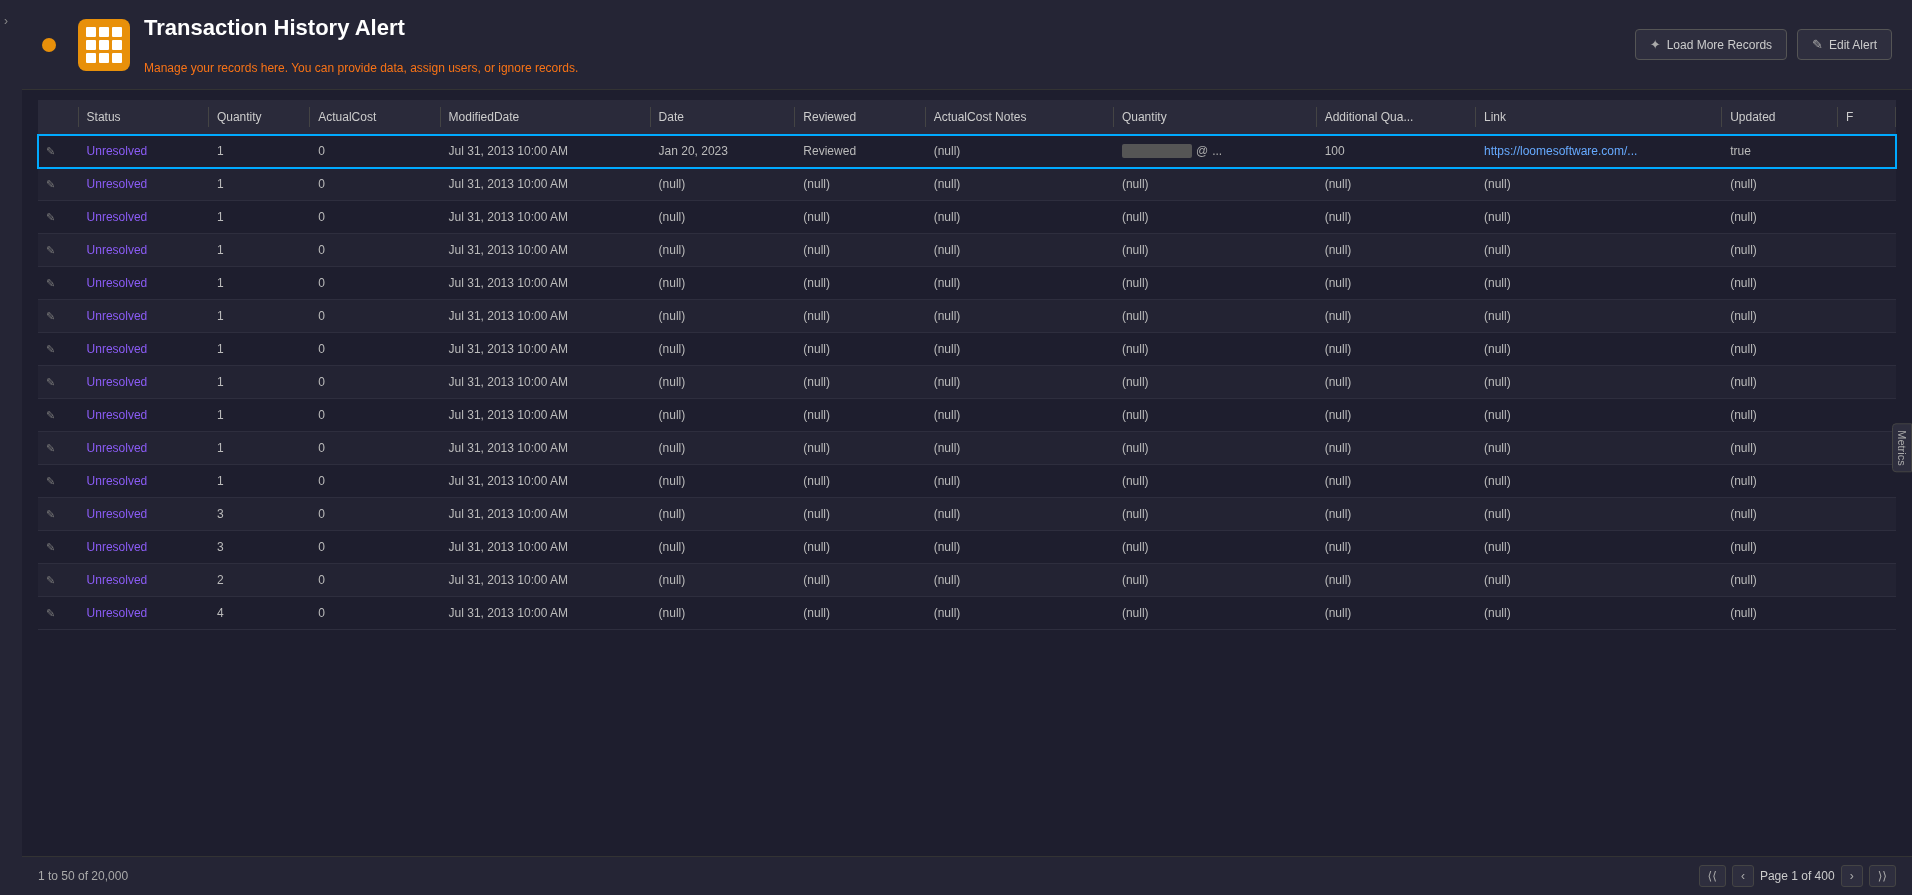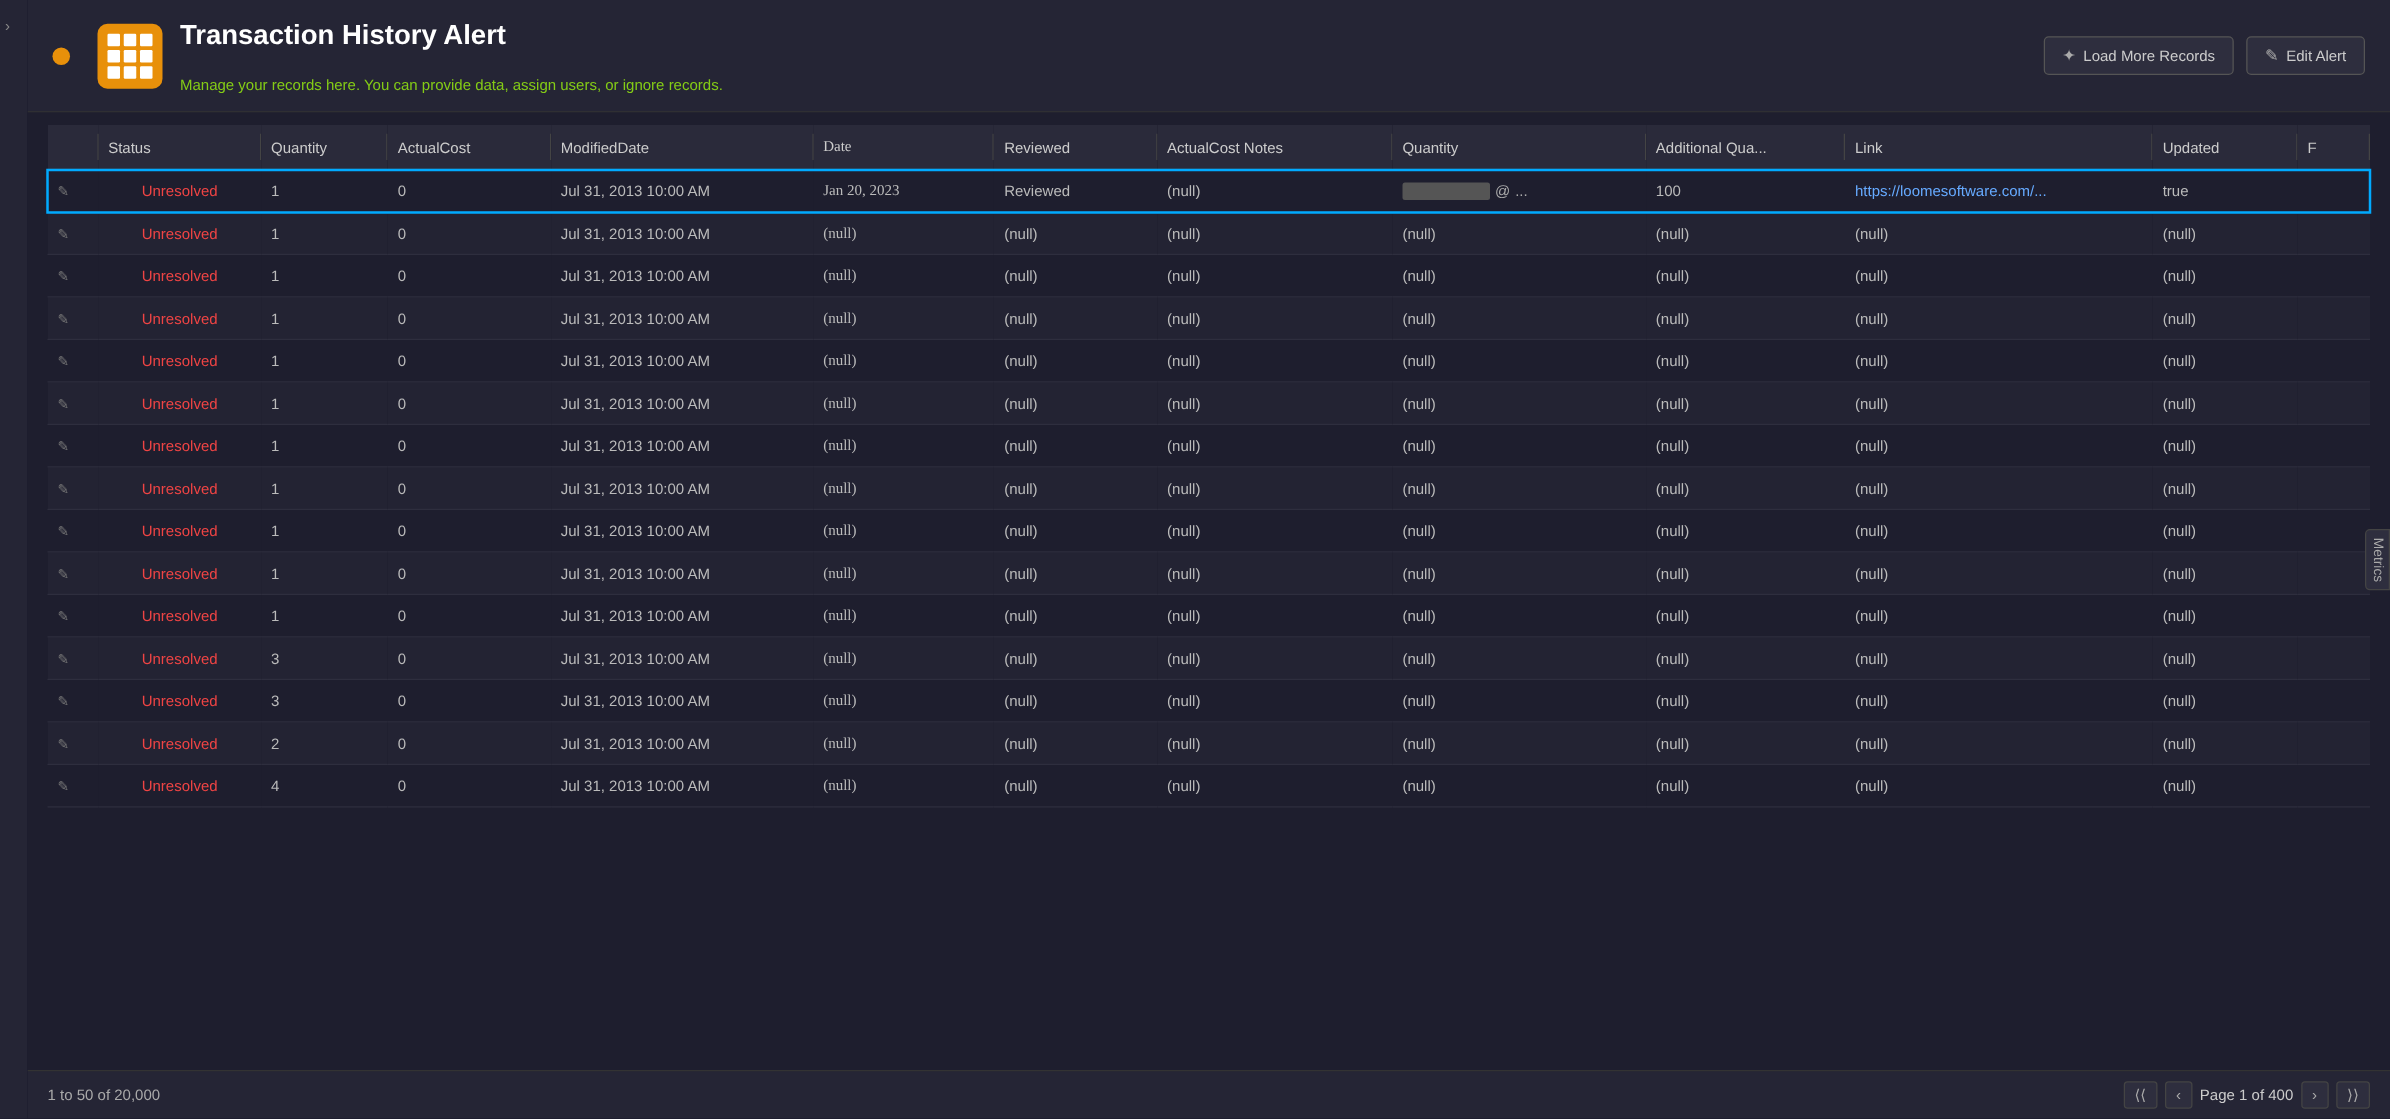"Manage your records here. You" .header-subtitle { color: #84cc16 -> #f97316 }
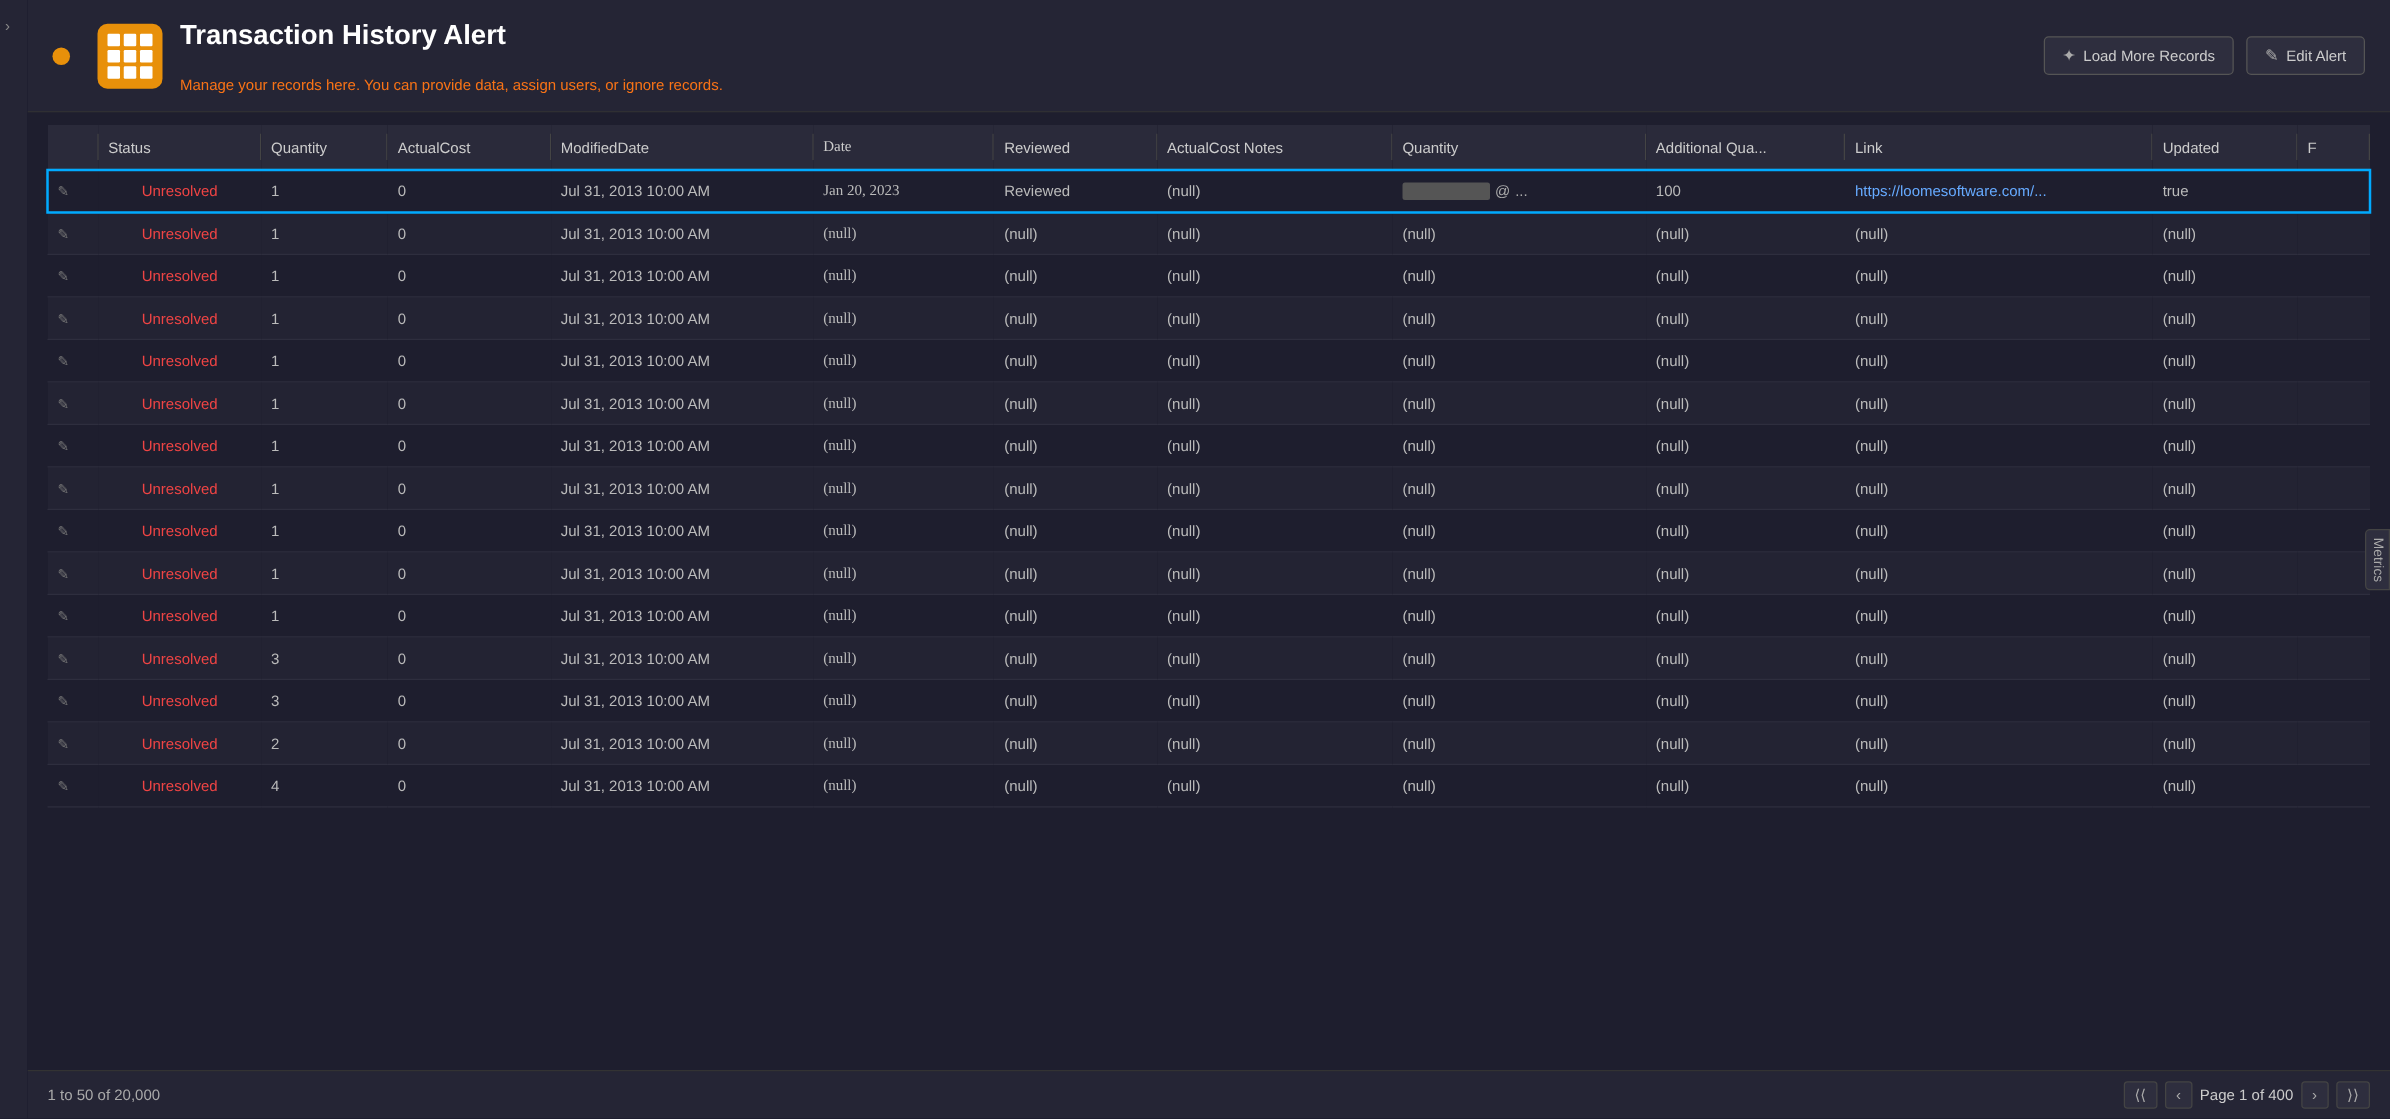"Date" .col-date { font-family: Liberation Serif, serif -> none }
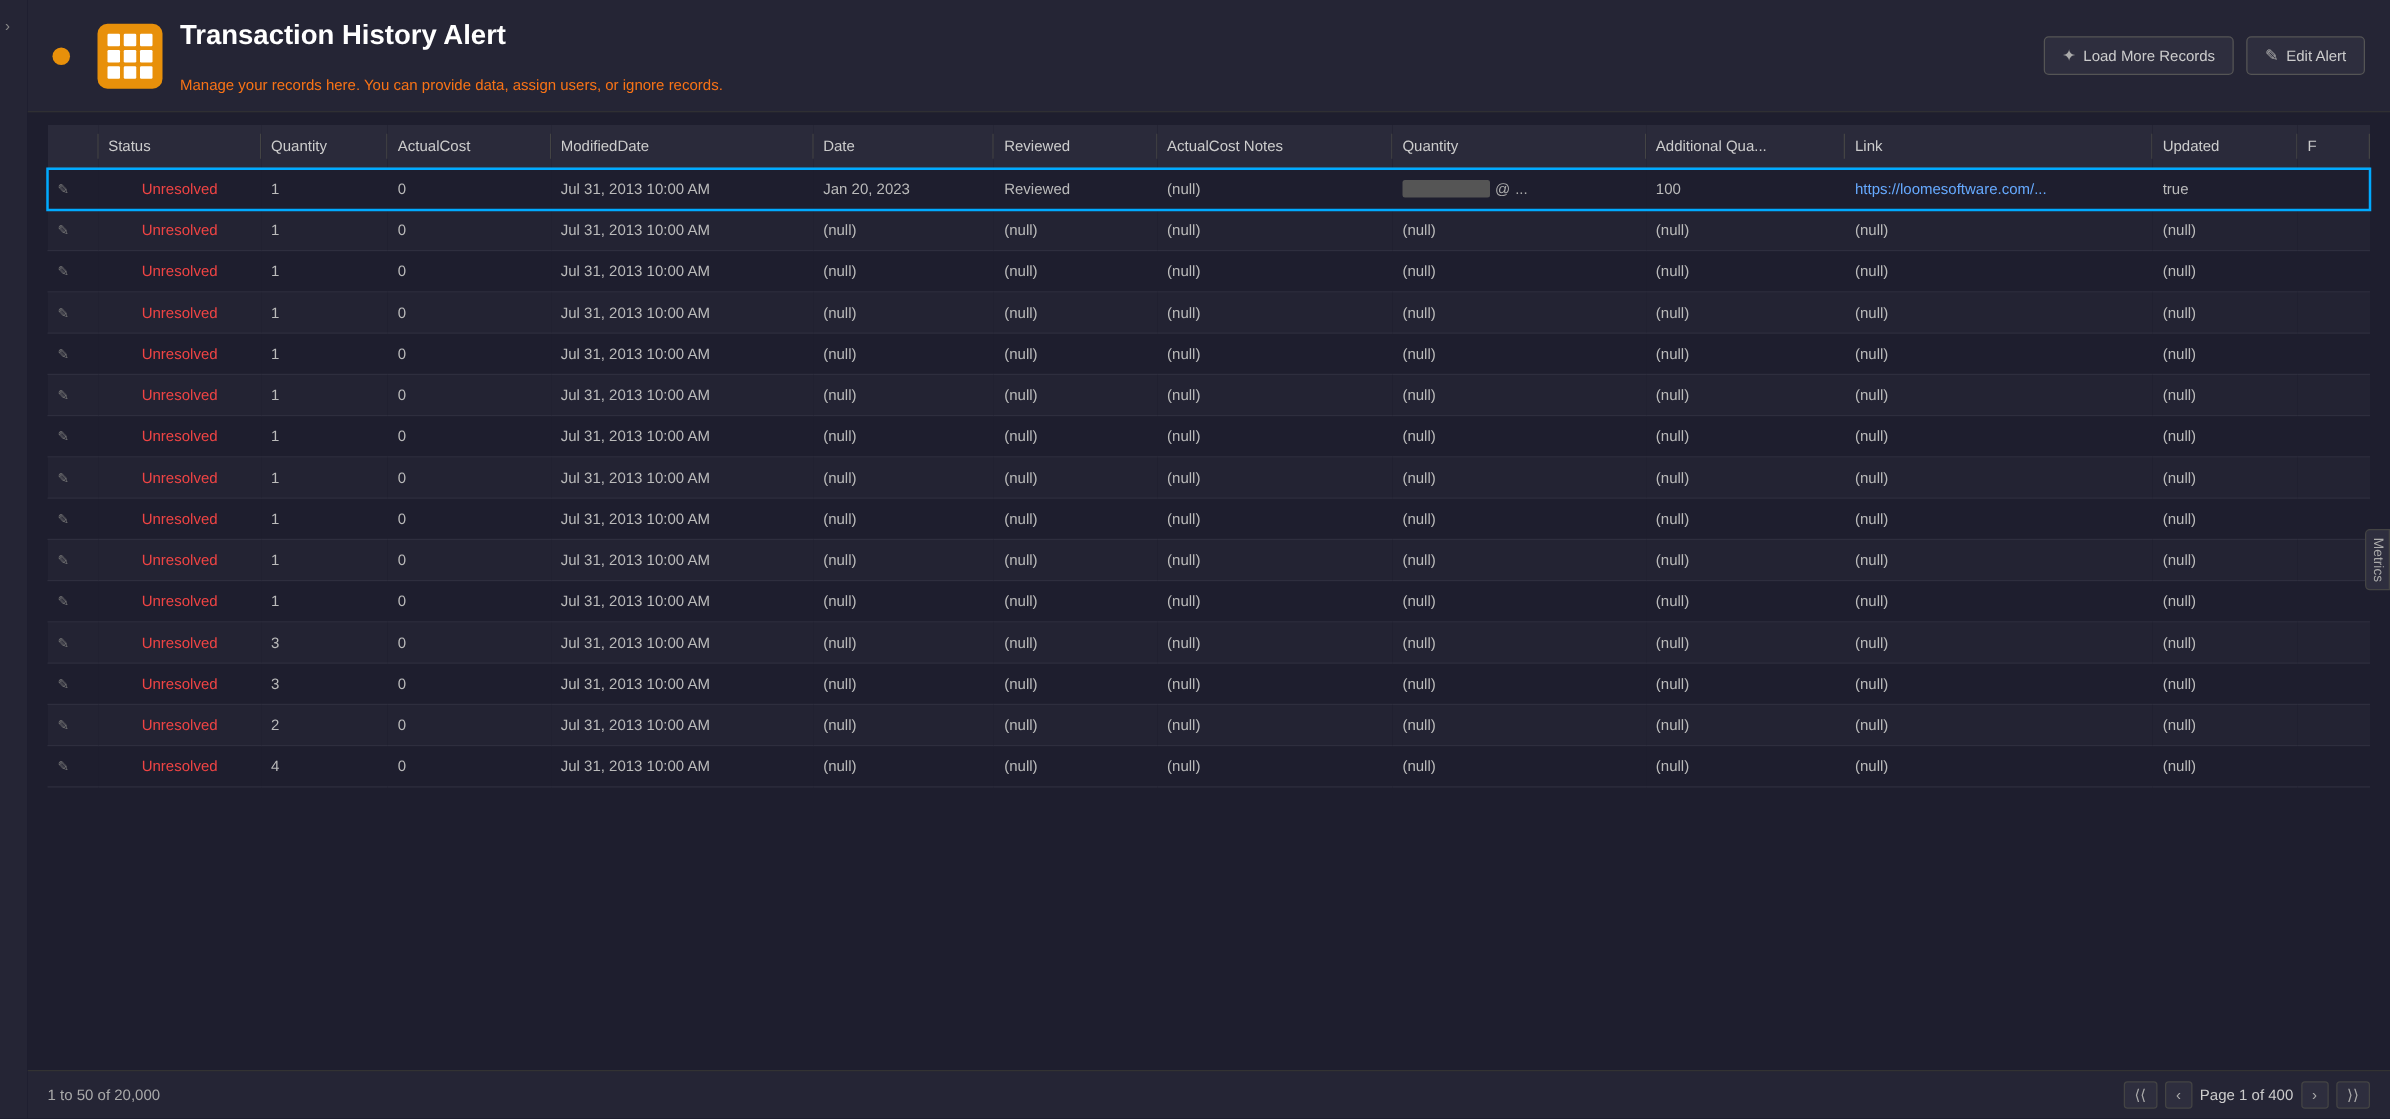"Unresolved" .status-unresolved { color: #ef4444 -> #8b5cf6; text-align: center -> none }
